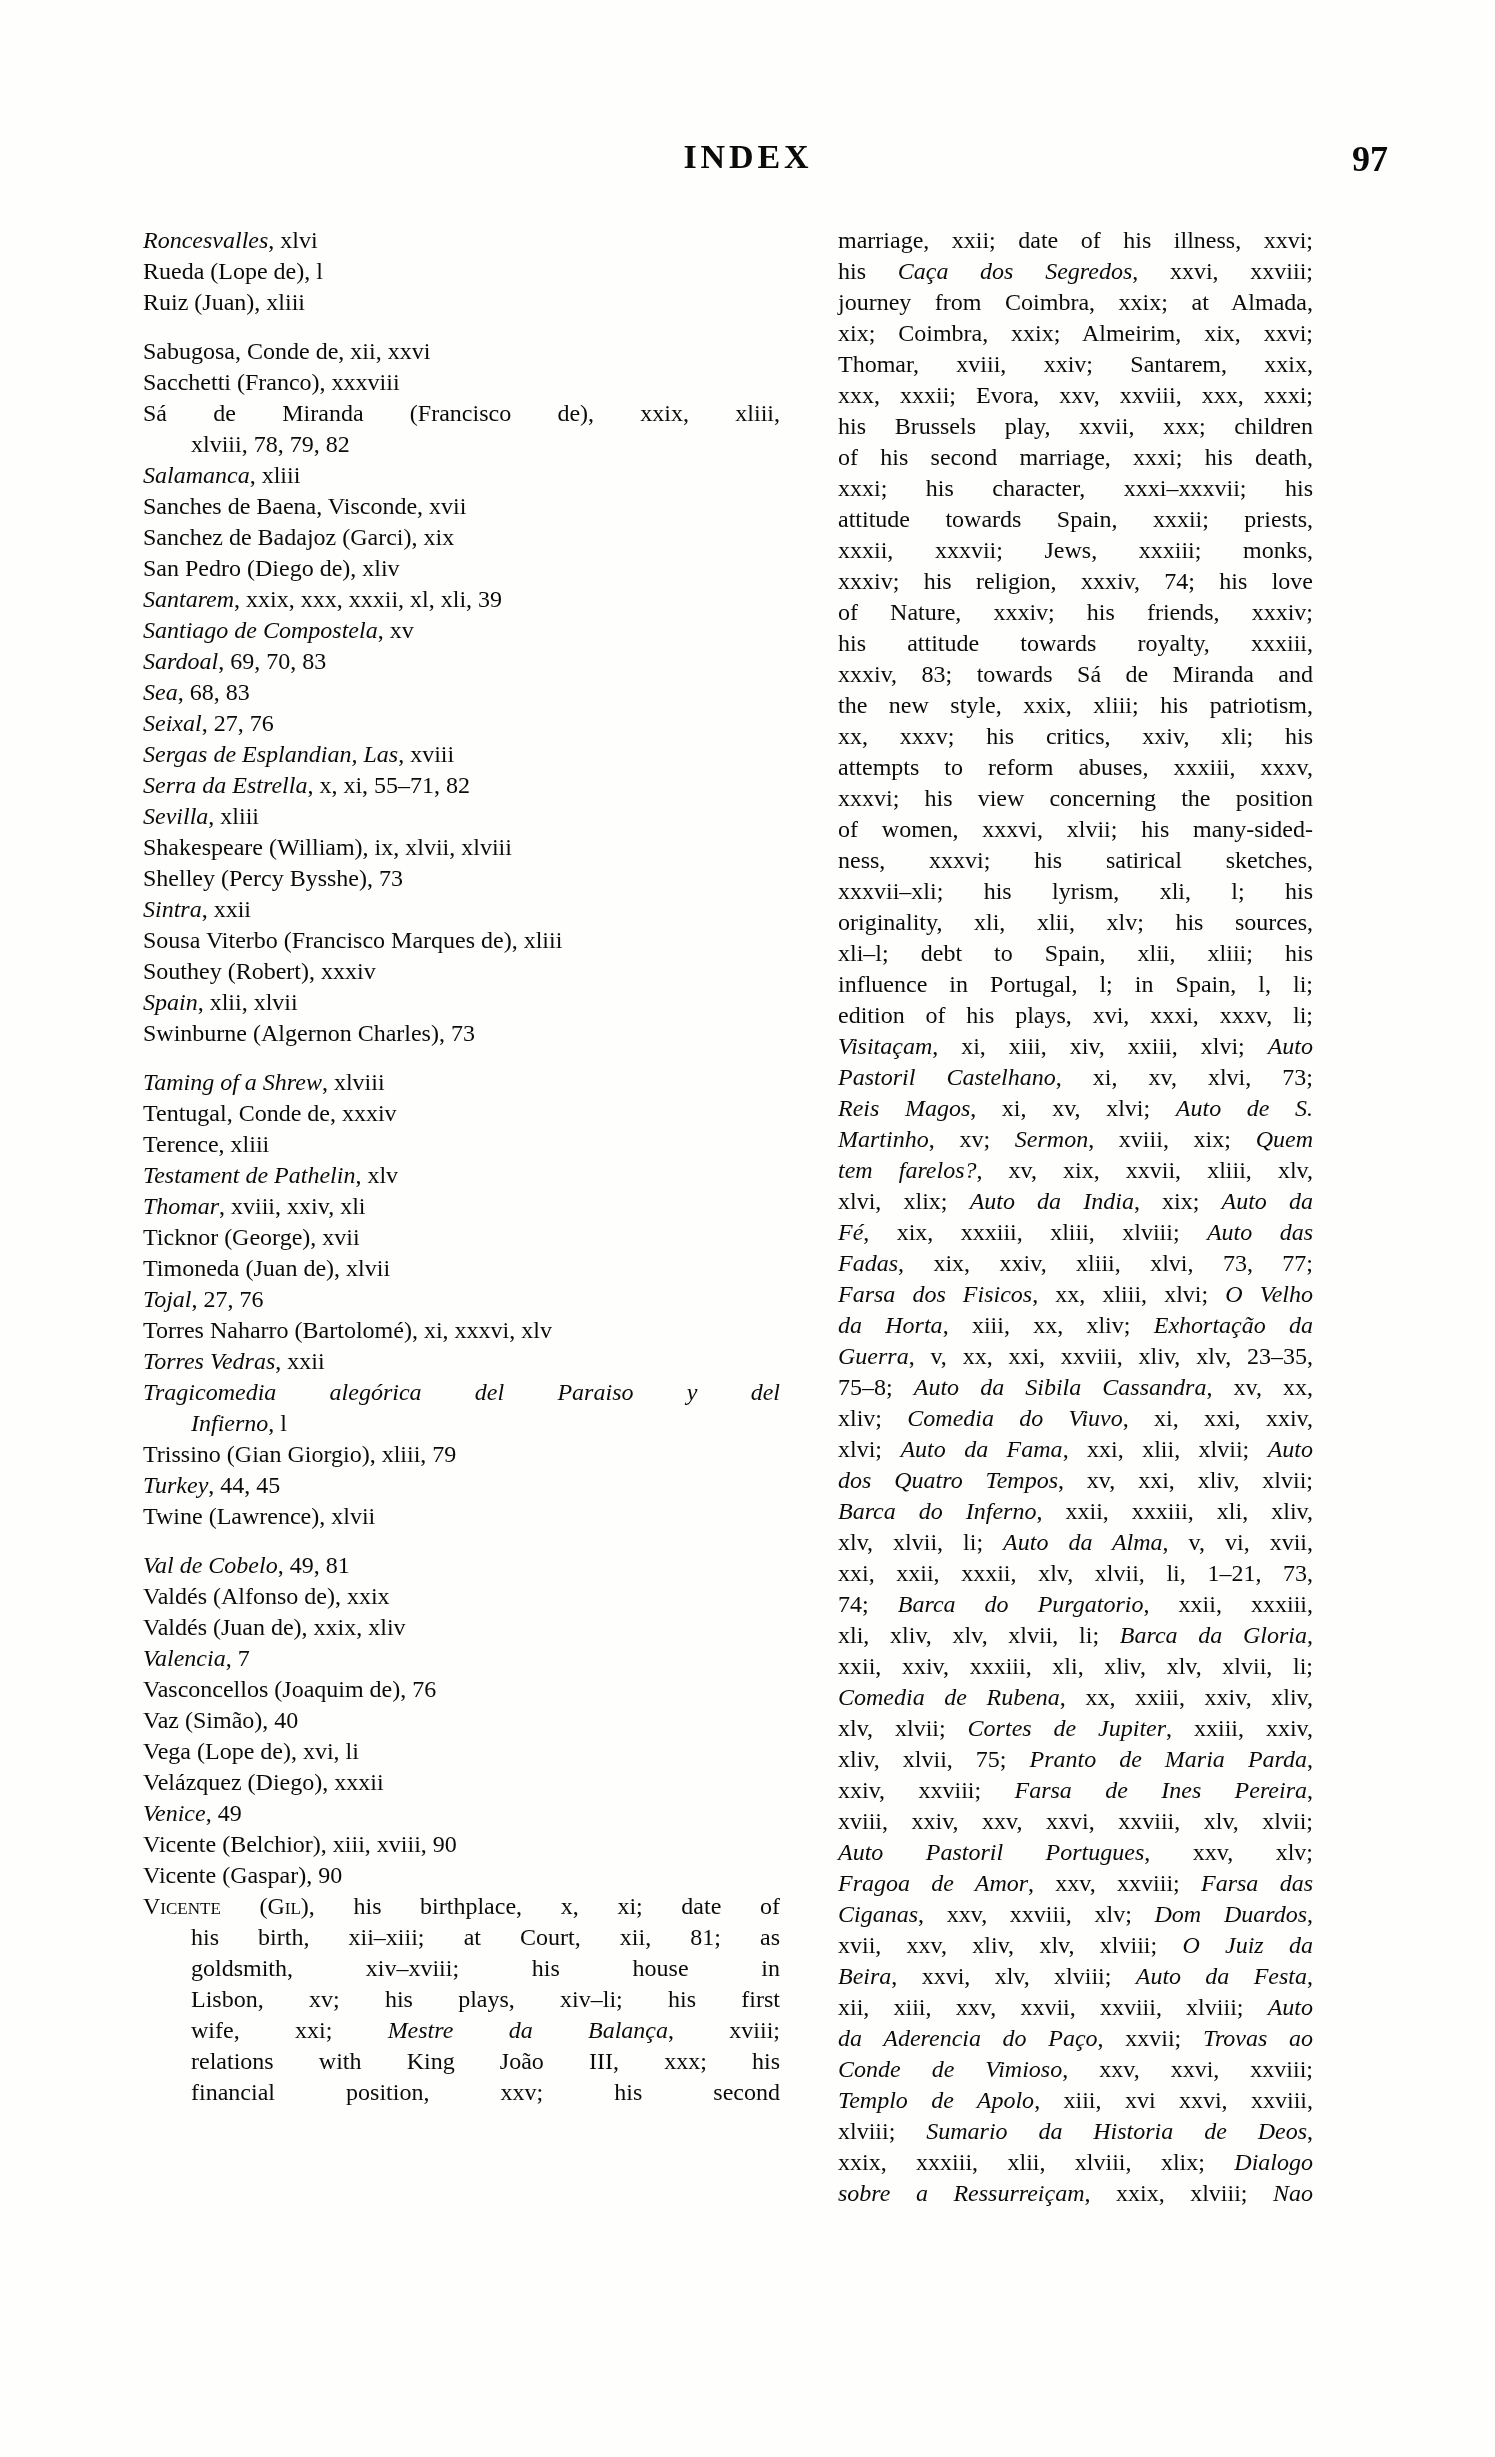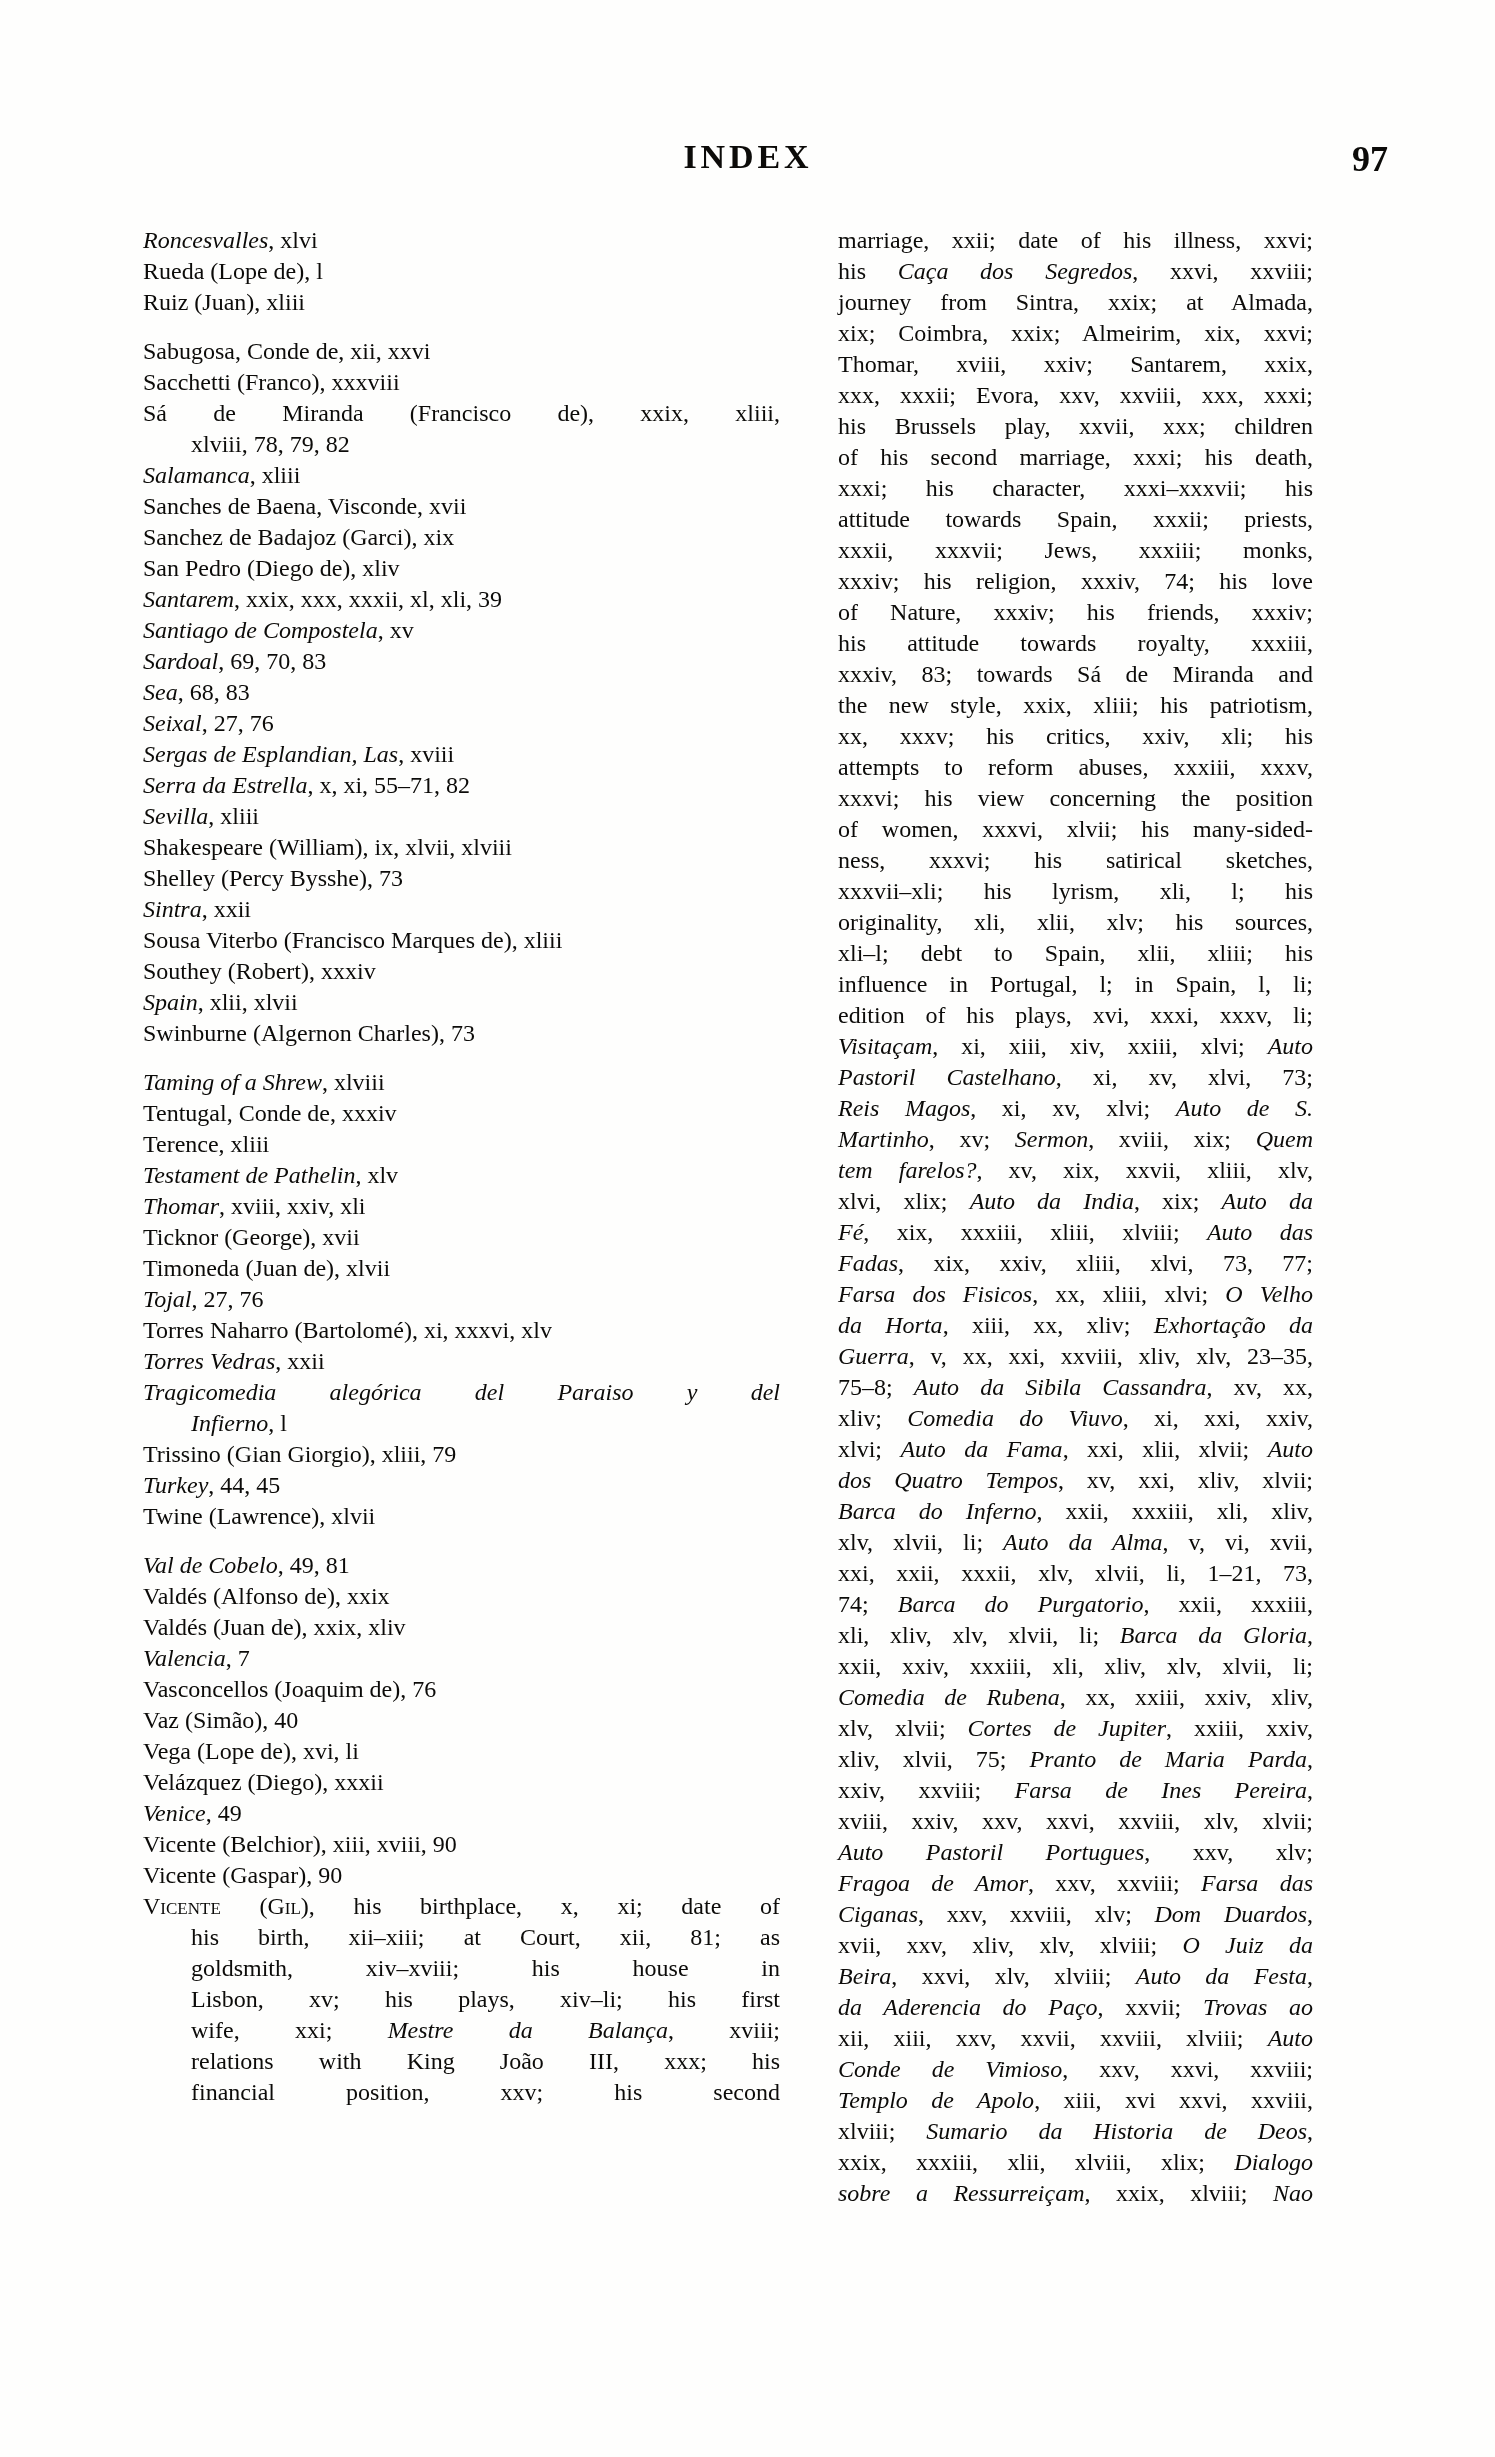"journey from Sintra, xxix; at" div.line { text: Sintra -> Coimbra }
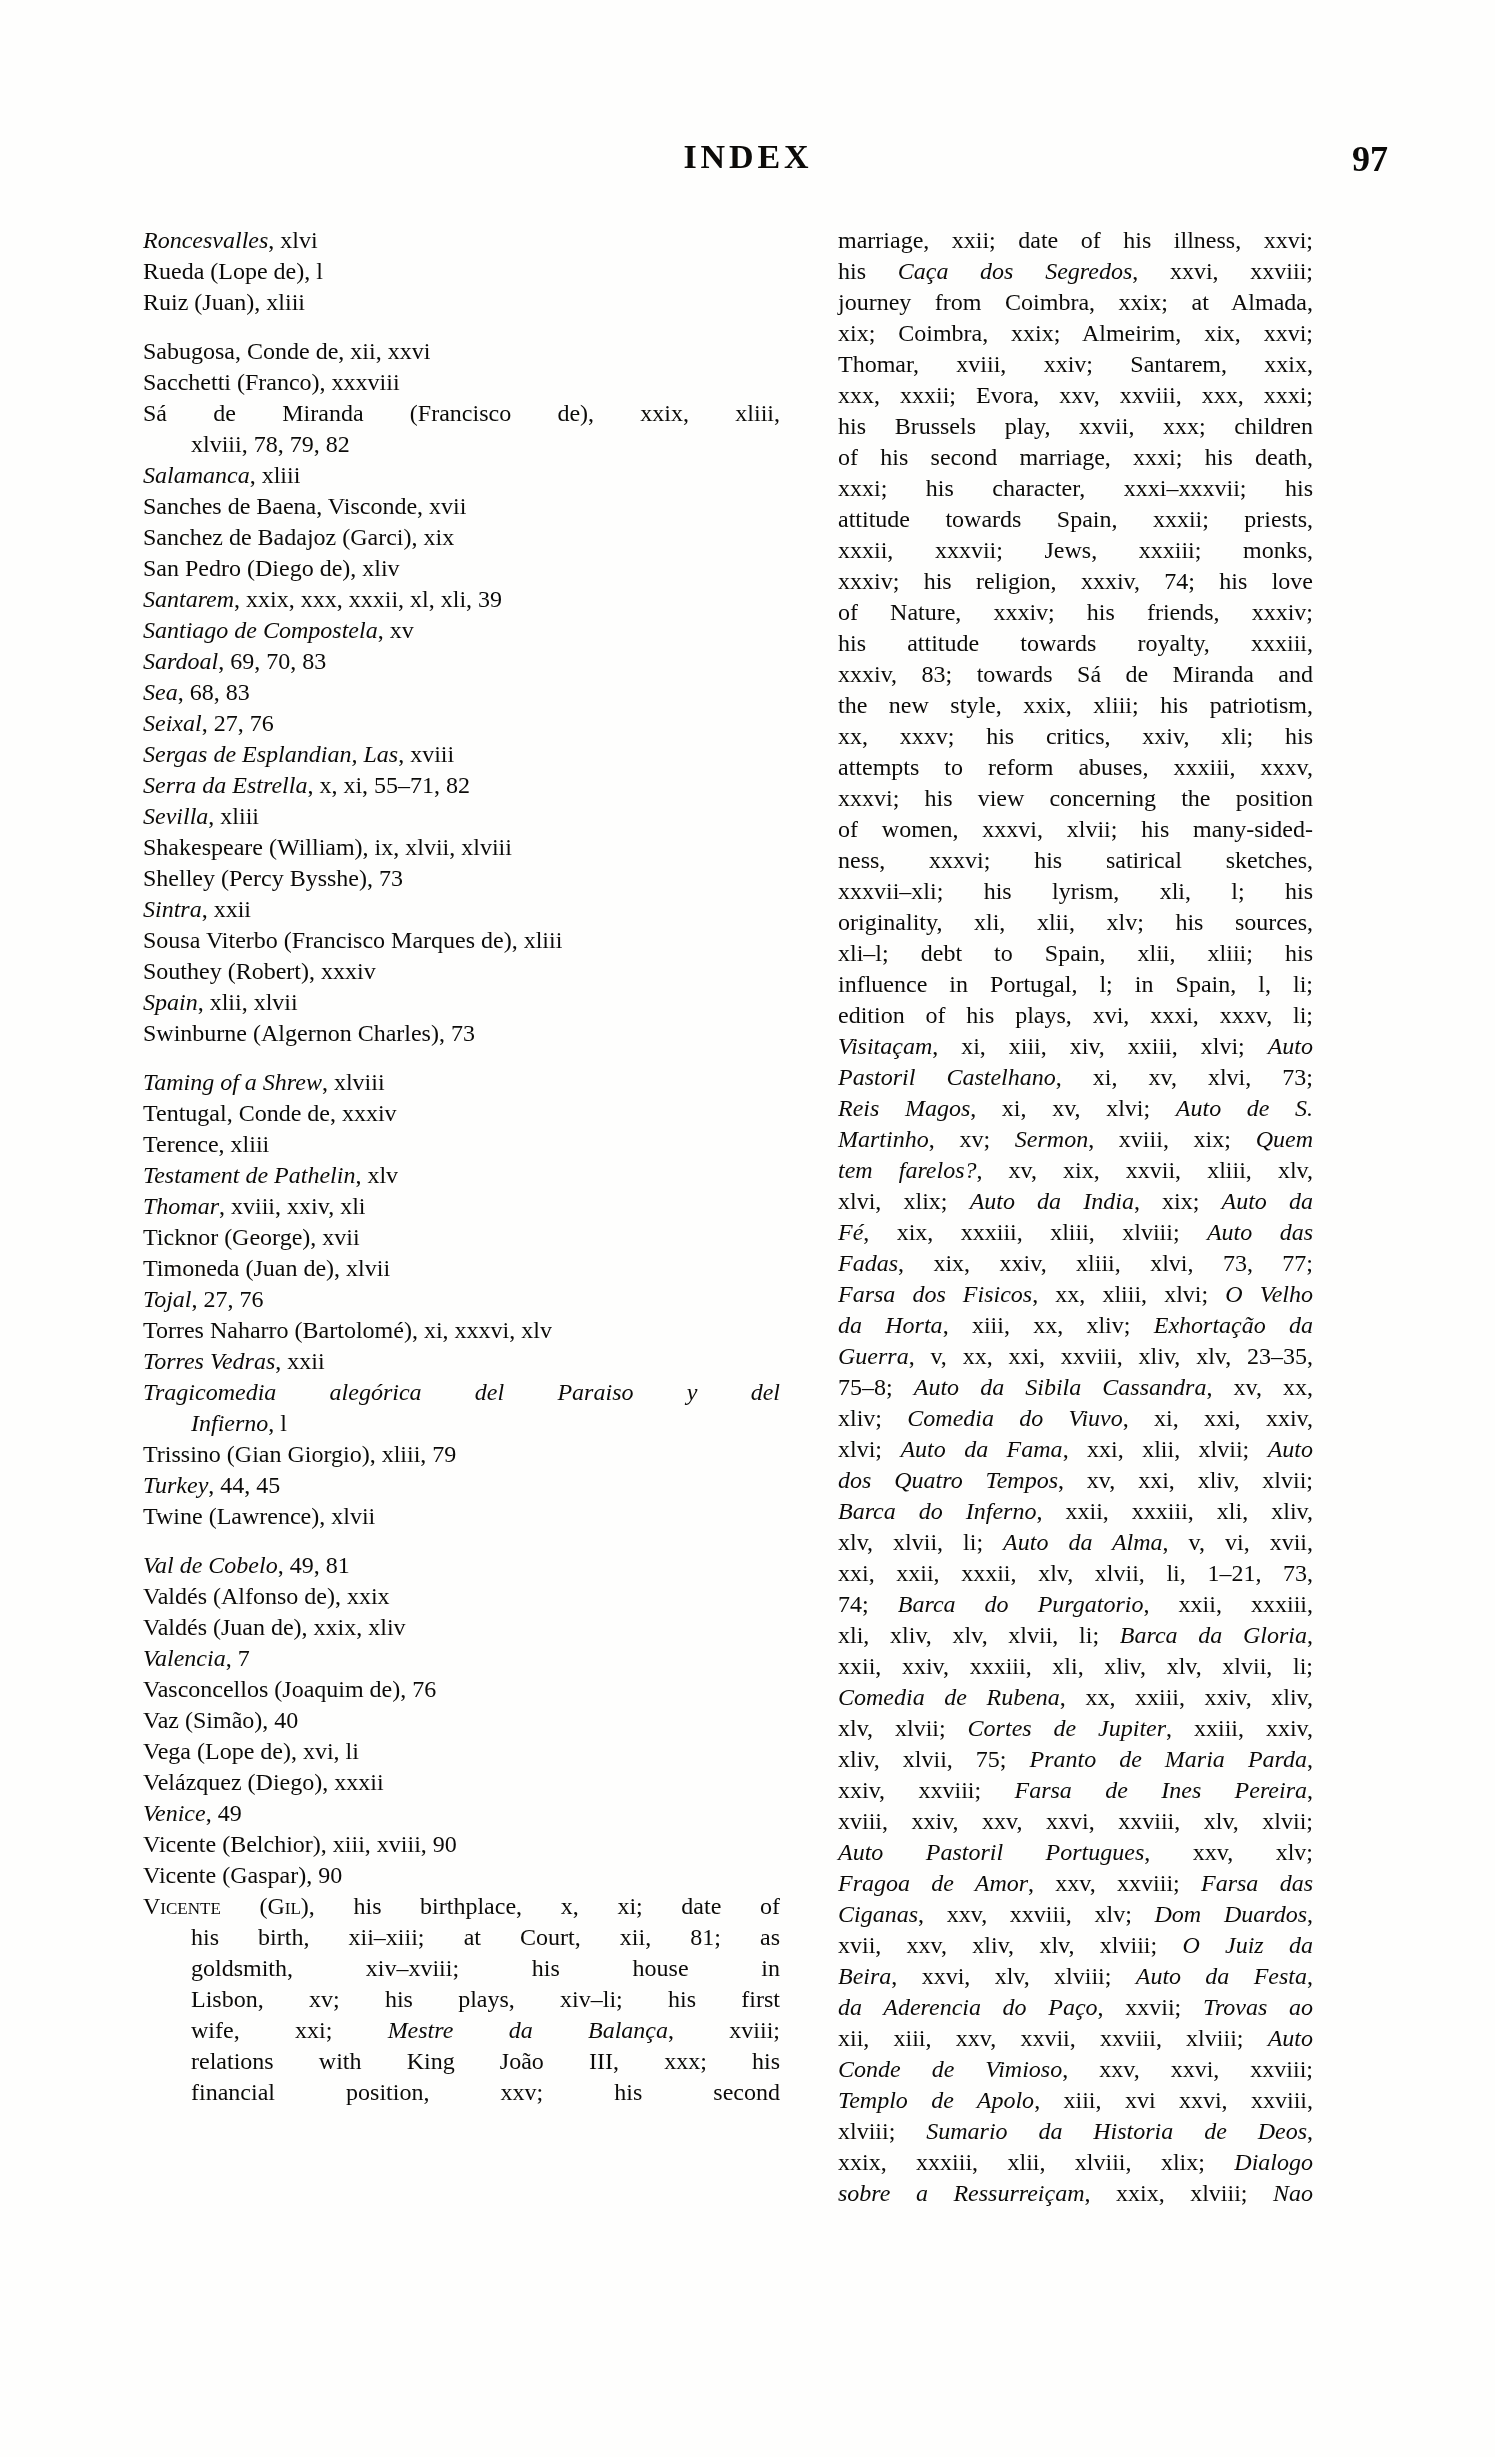"da Aderencia do Paço, xxvii;" div.line { order: before "xii, xiii, xxv, xxvii, xxviii," -> after "xii, xiii, xxv, xxvii, xxviii," }
